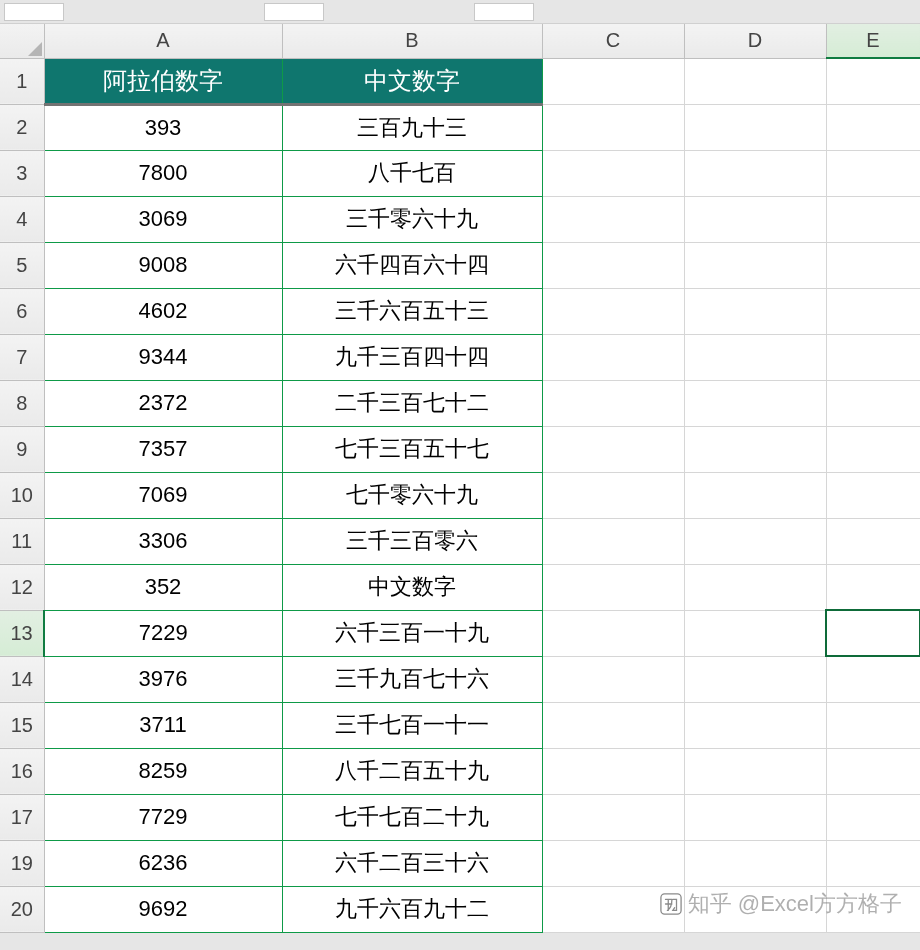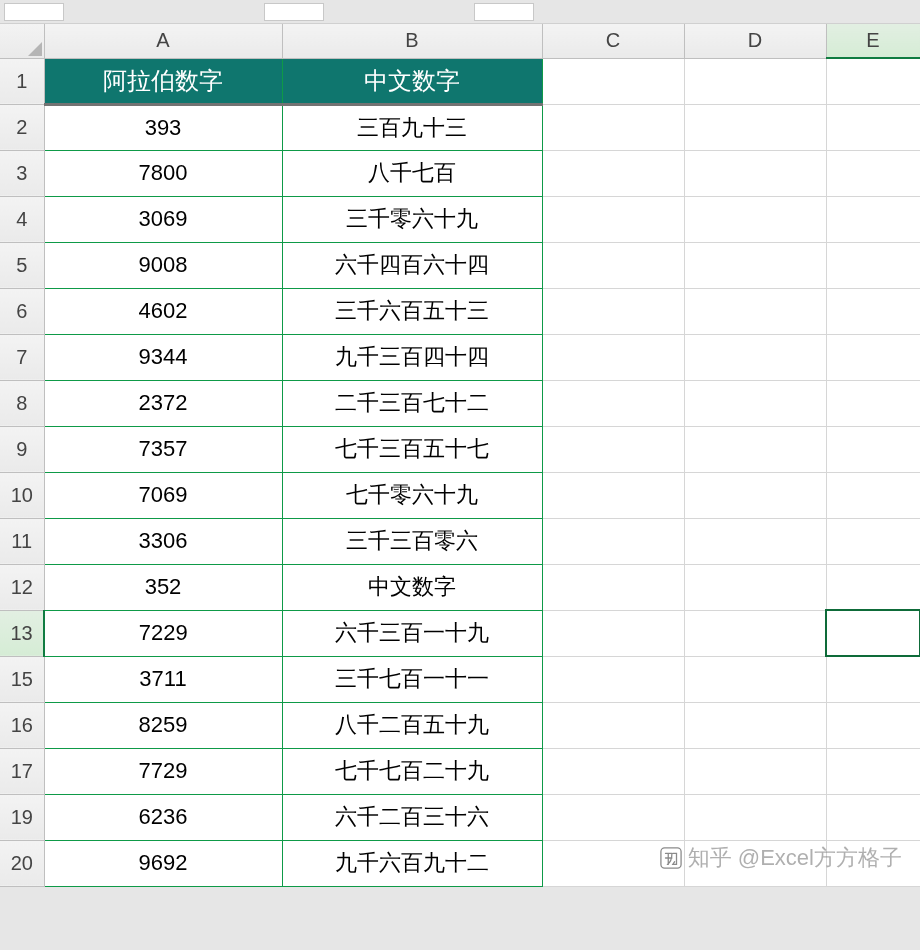"14" tr { html: none -> <tr> <td>14</td> <td>3976</td> <td>三千九百七十六</td> <td></td> <td></td> <td></td> </tr> }
